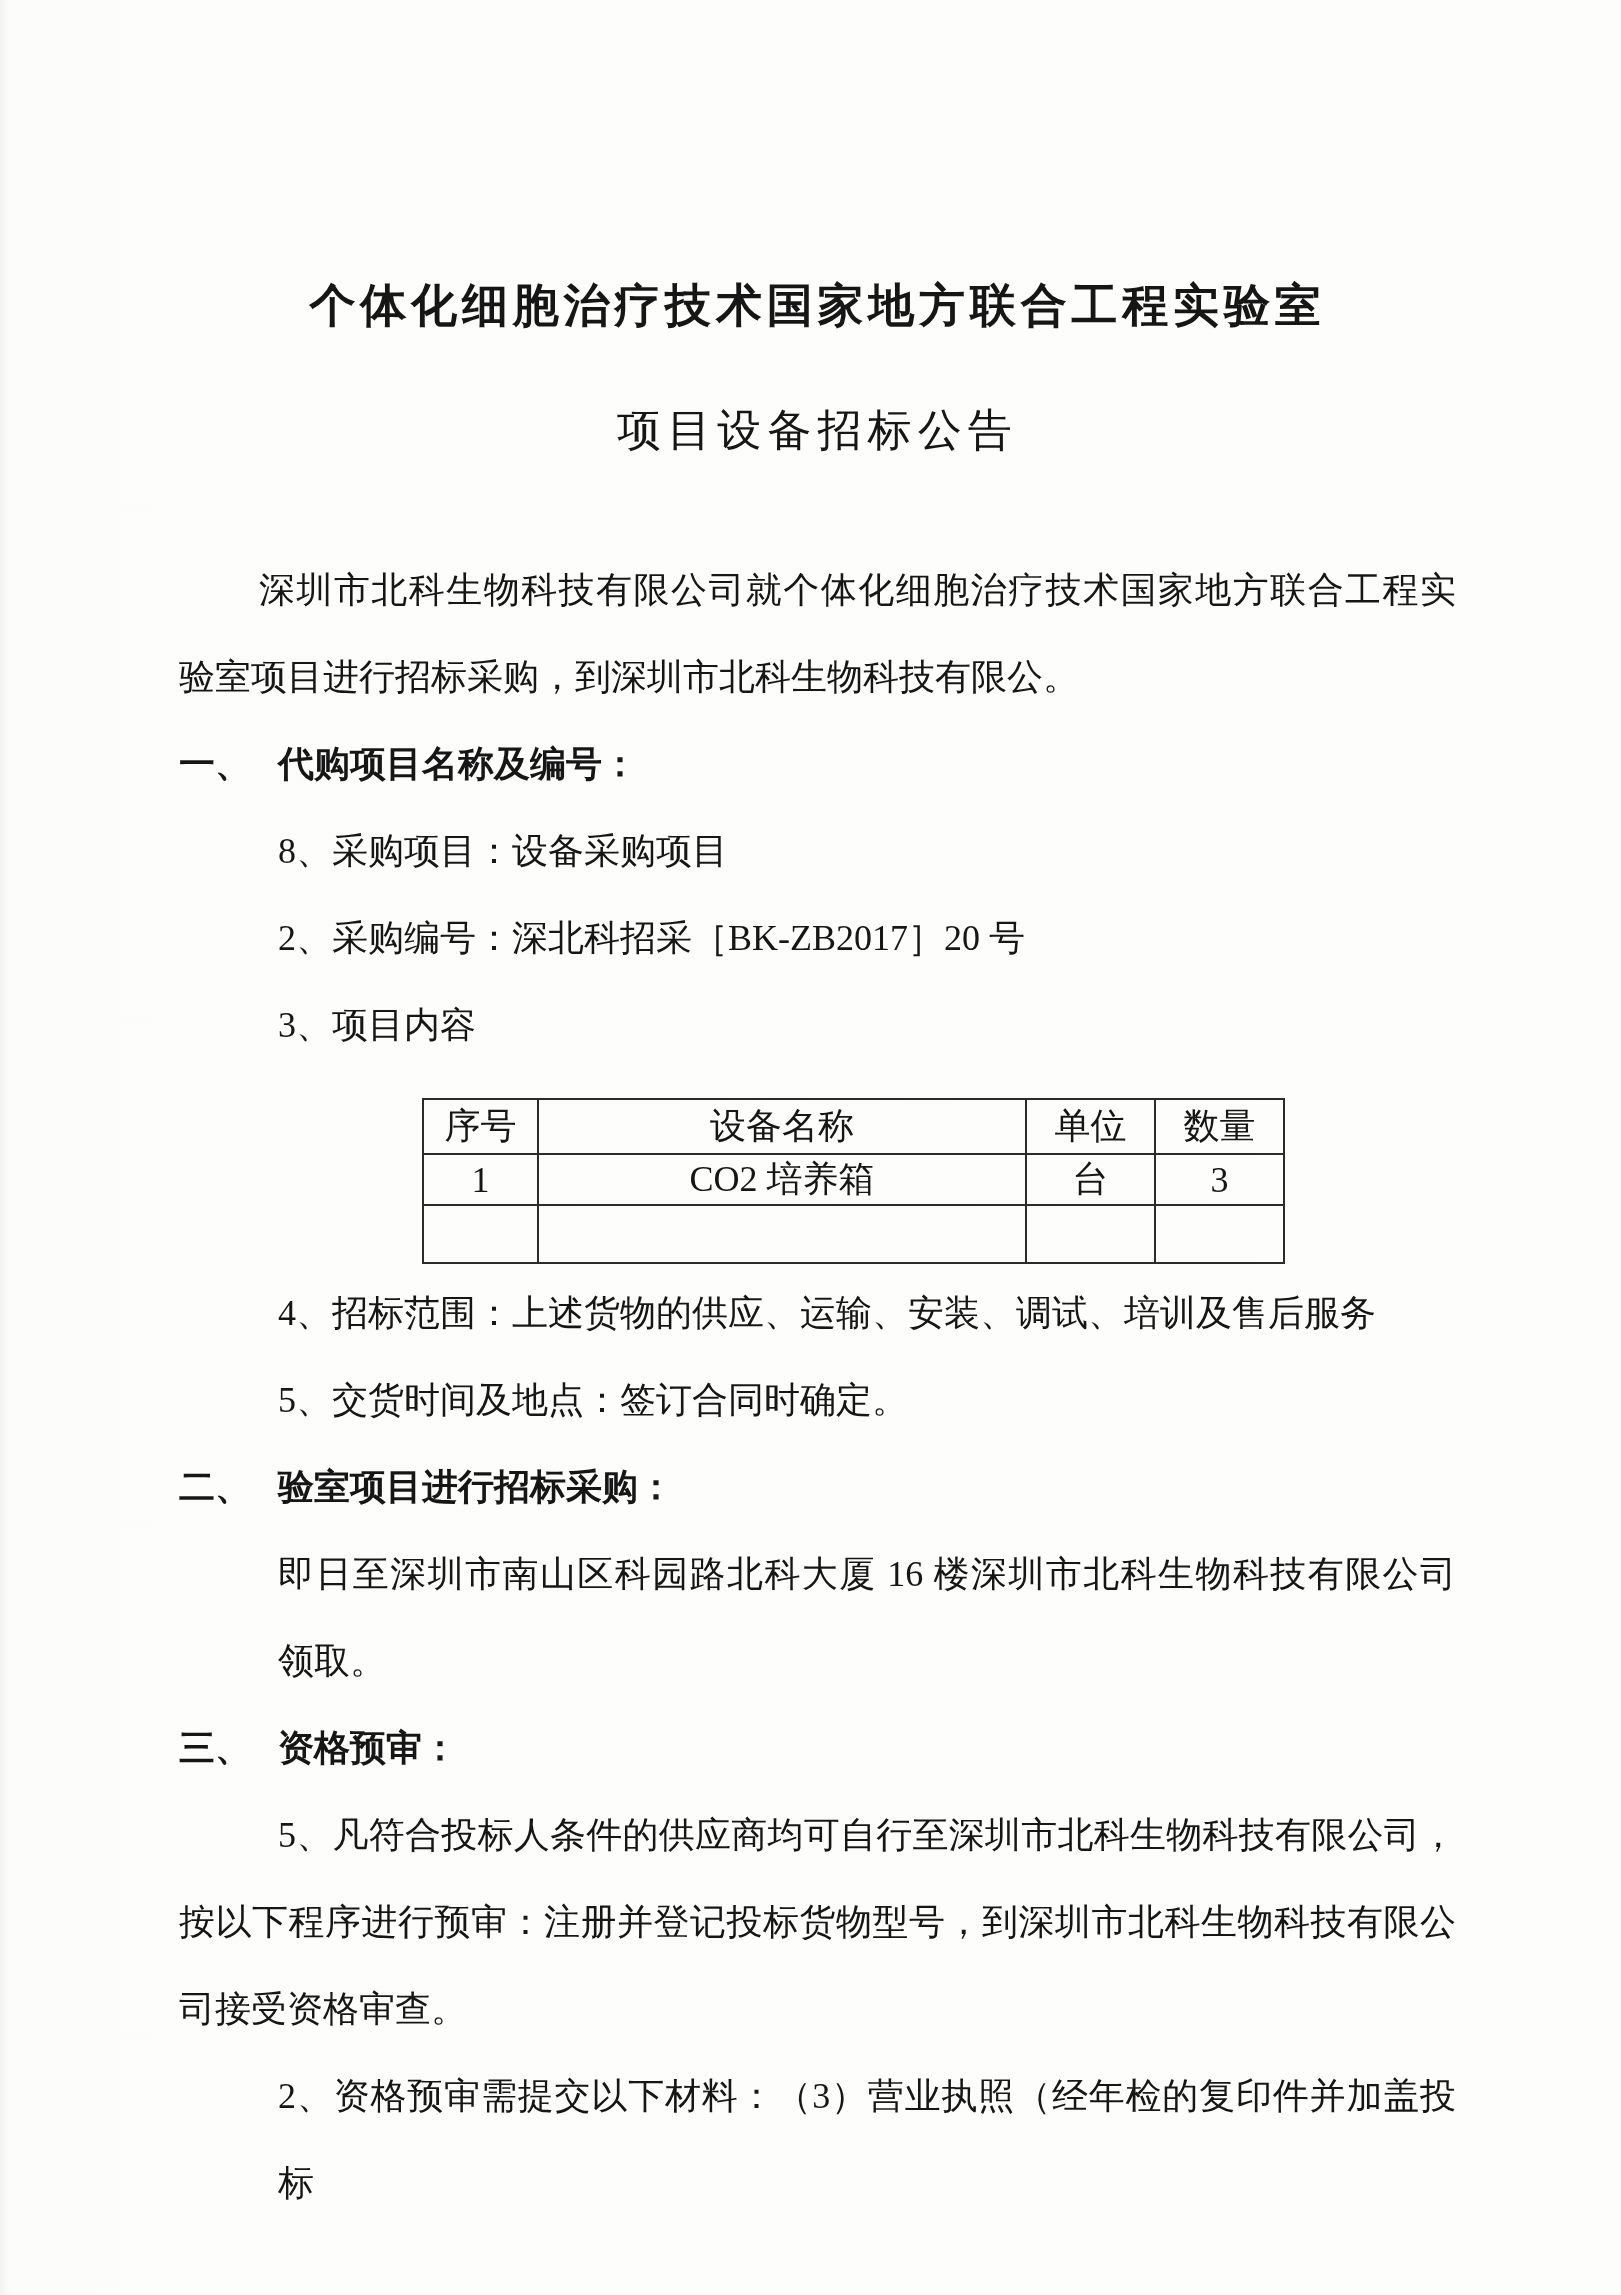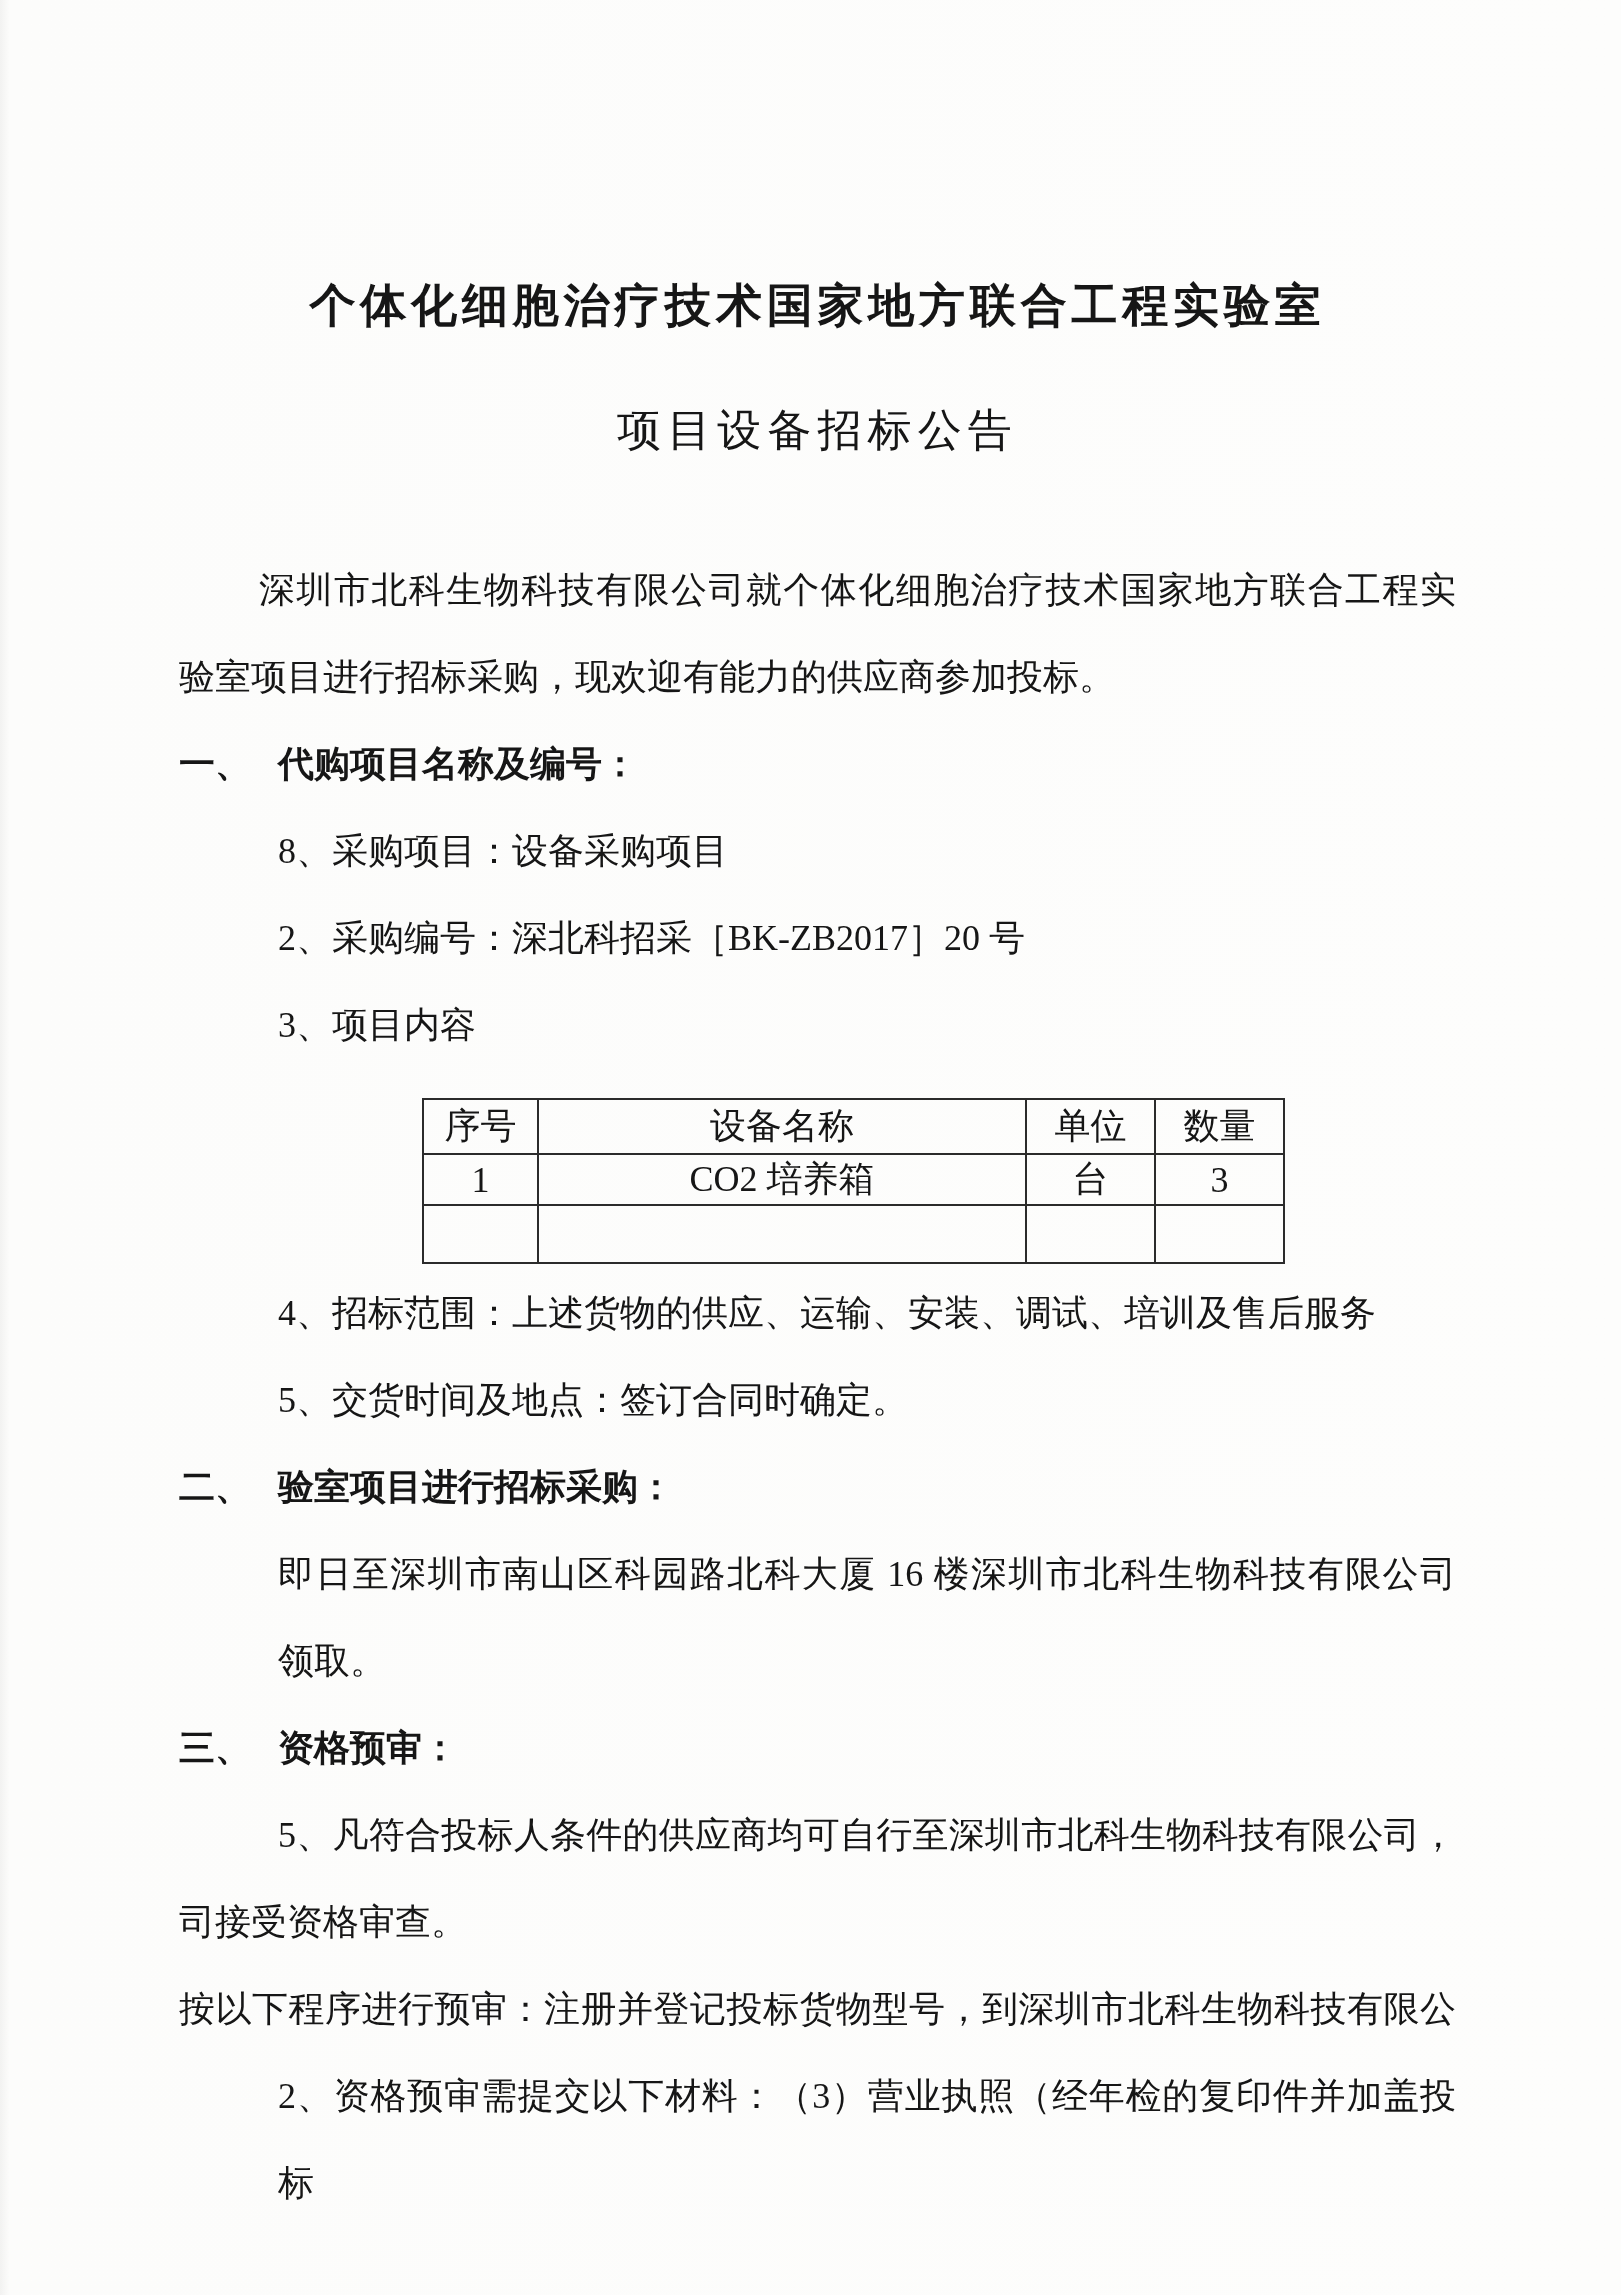"验室项目进行招标采购，现欢迎有能力的供应商参加投标。" div.ln { text: 现欢迎有能力的供应商参加投标 -> 到深圳市北科生物科技有限公 }
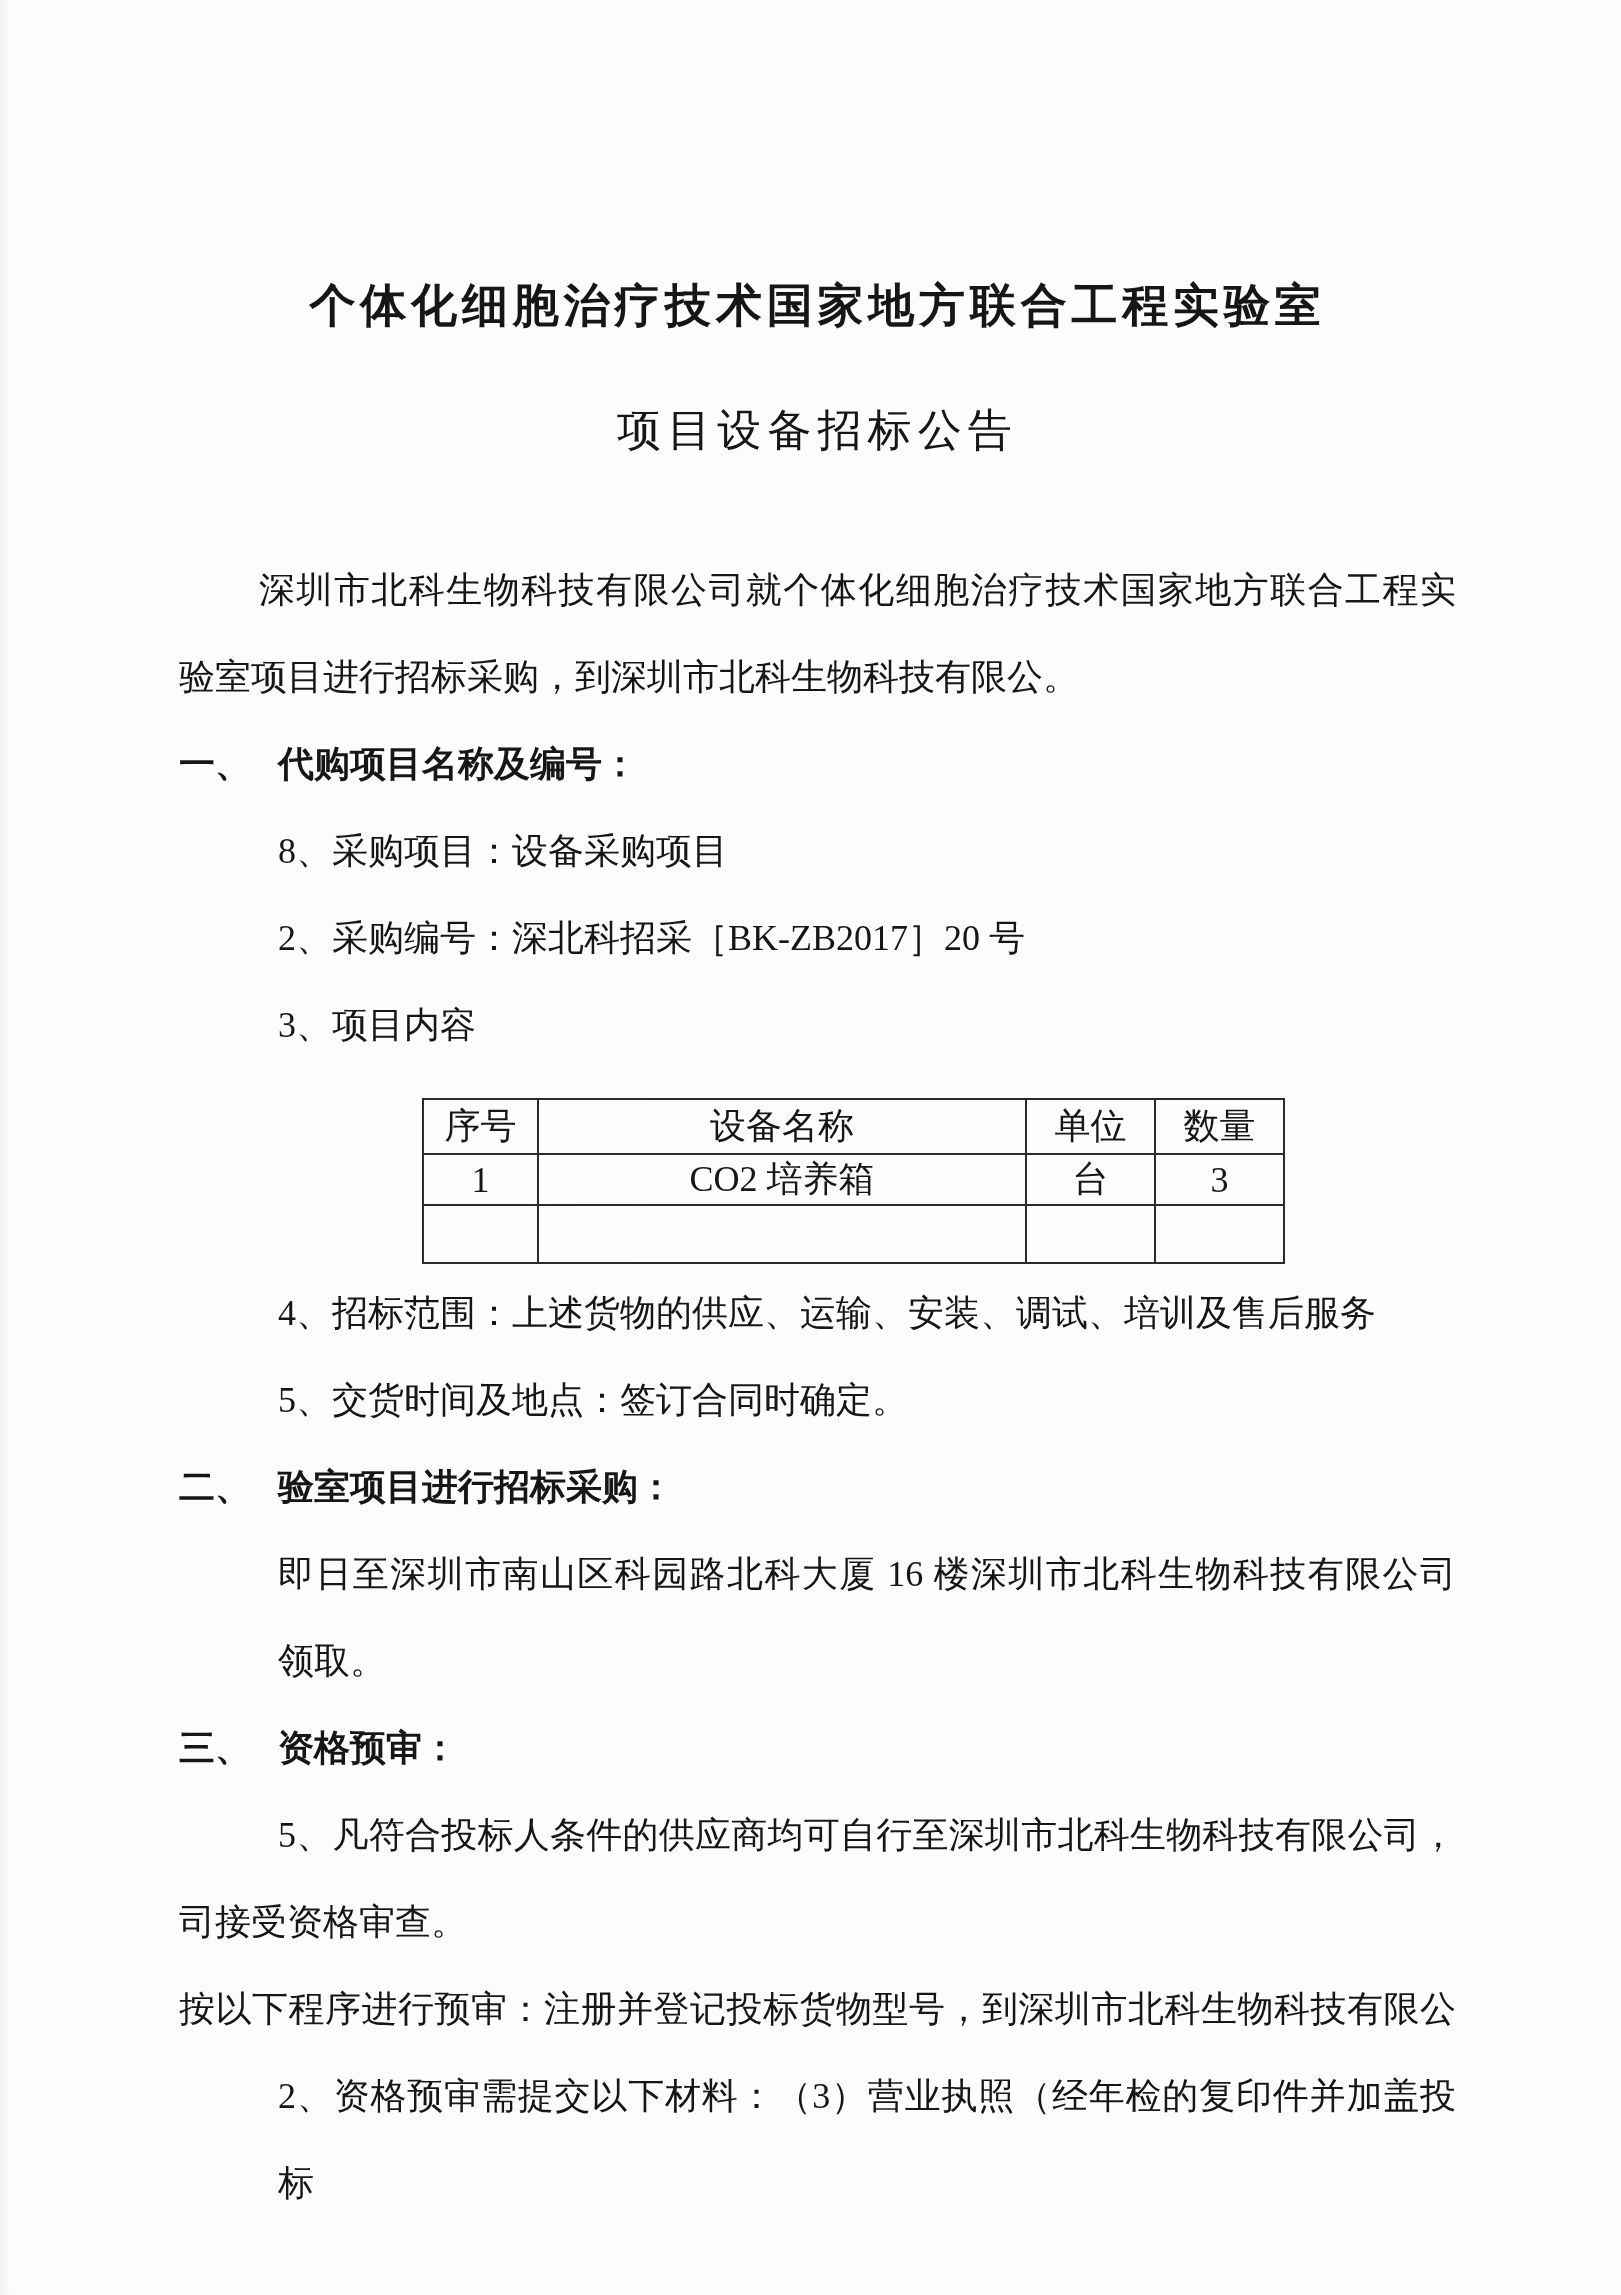"司接受资格审查。" div.ln { order: before "按以下程序进行预审：注册并登记投标货物型号，到深圳市北科生物科技有限公" -> after "按以下程序进行预审：注册并登记投标货物型号，到深圳市北科生物科技有限公" }
